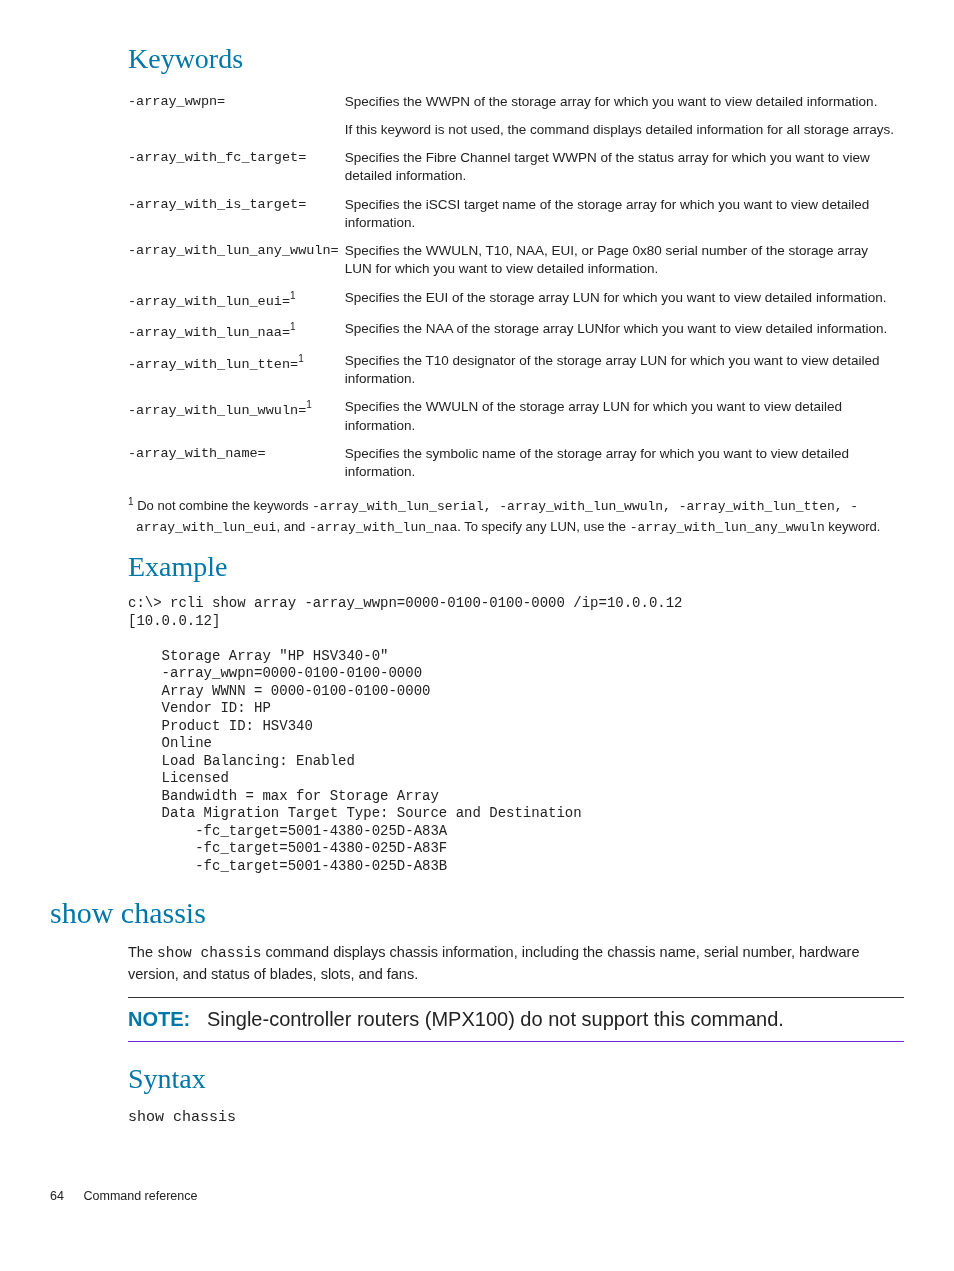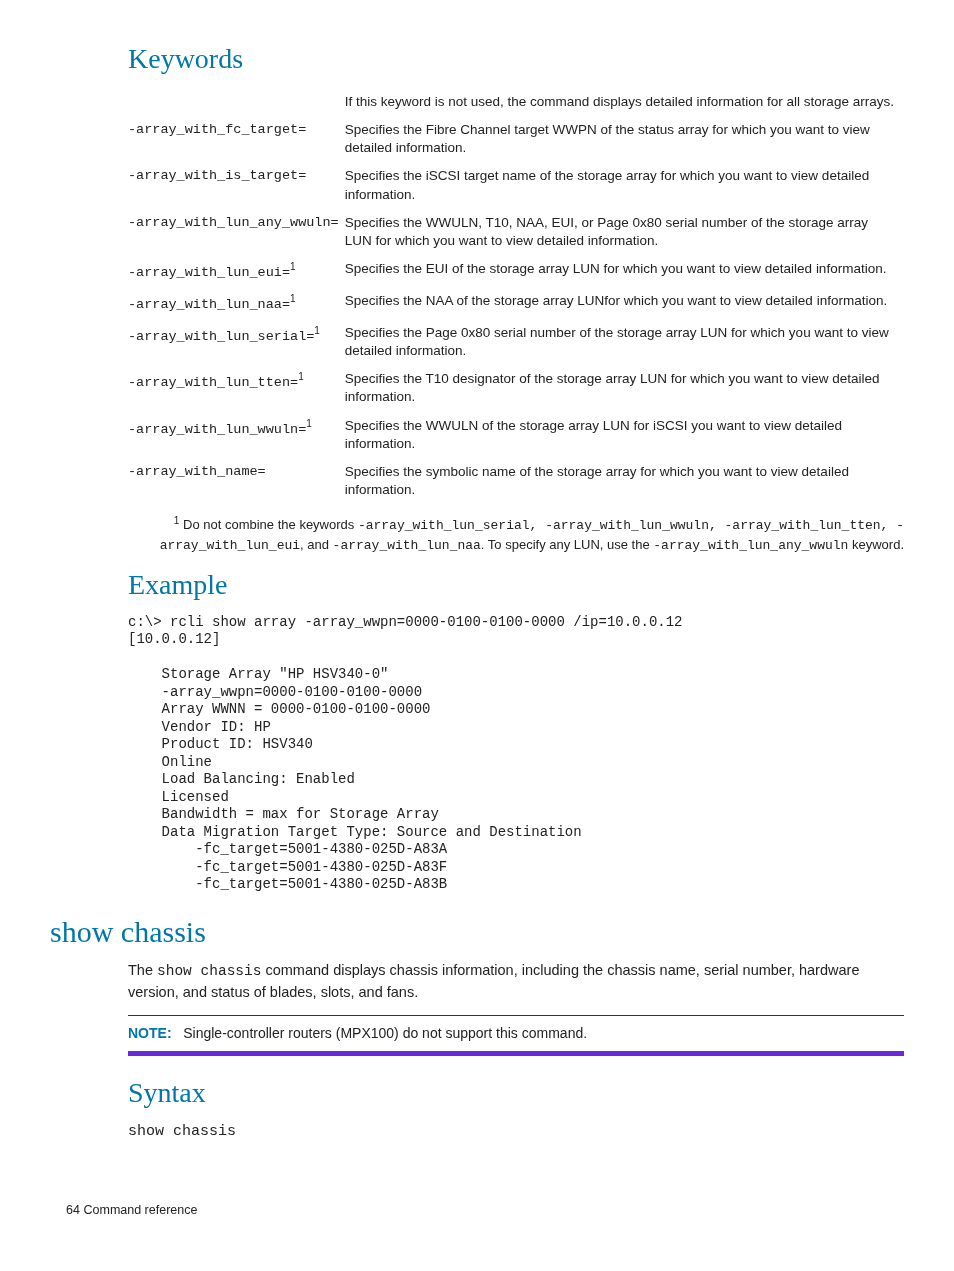"-array_wwpn=" tr { html: none -> <tr> <td>-array_wwpn=</td> <td>Specifies the WWPN of the storage array for which you want to view detailed information.</td> </tr> }
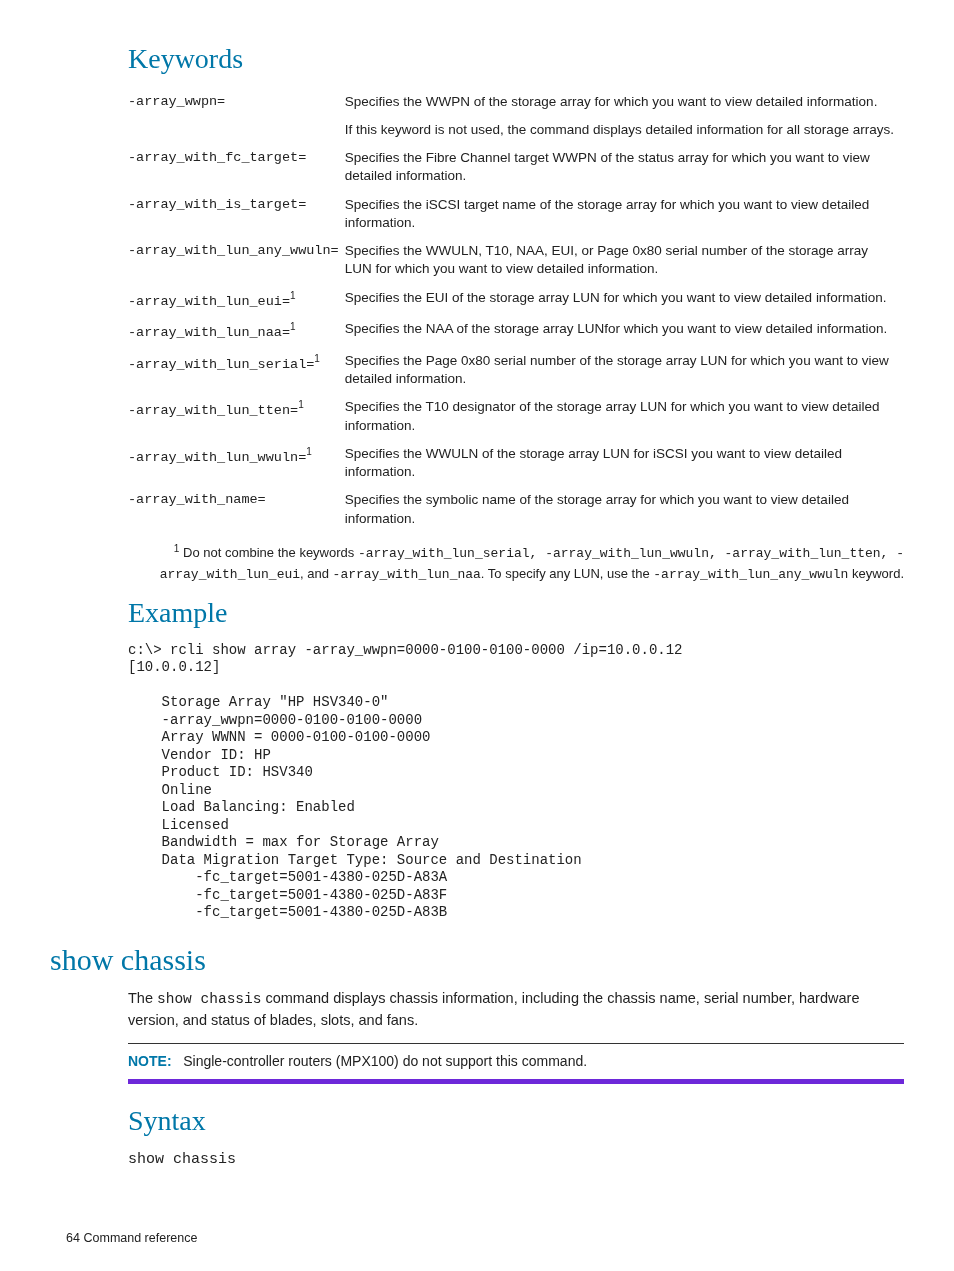"-array_with_lun_serial=1" tr { html: <tr> <td>-array_with_lun_serial=<sup>1</sup></td> <td>Specifies the Page 0x80 serial number of the storage array LUN for which you want to view detailed information.</td> </tr> -> none }
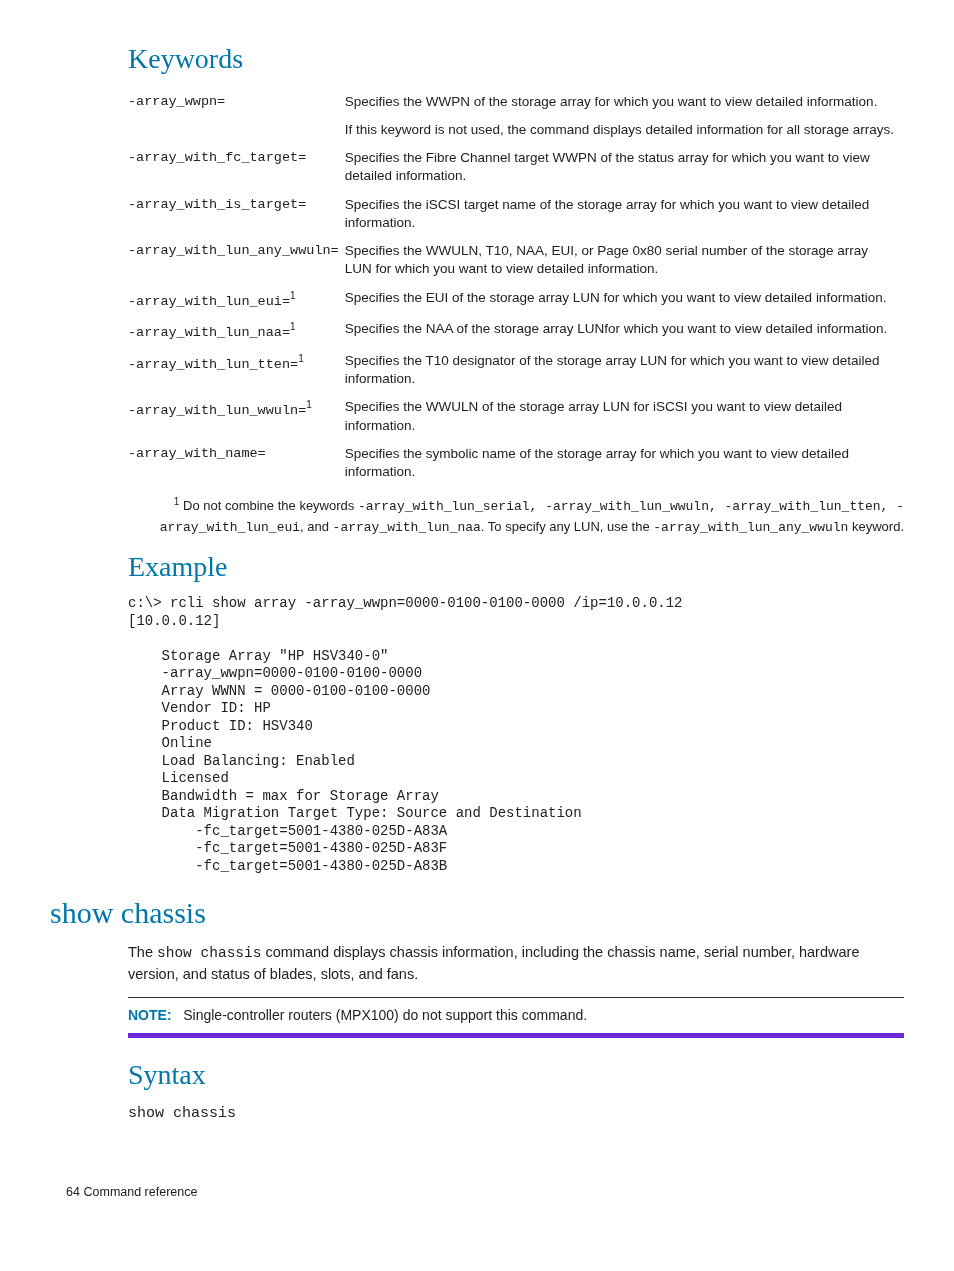"Specifies the WWULN of the" td { text: iSCSI -> which }
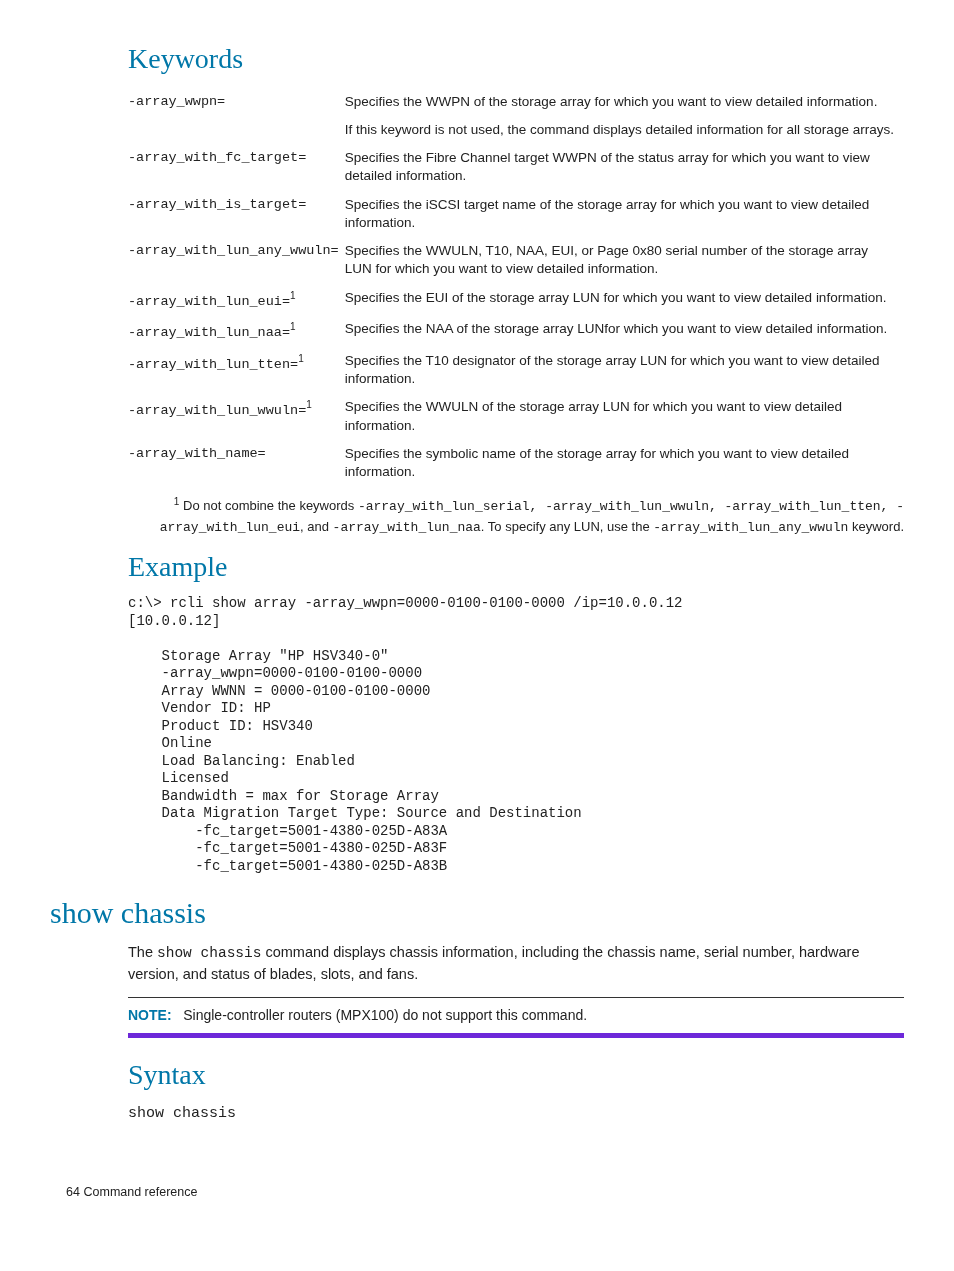"1 Do not combine the" .footnote { text-align: right -> none }
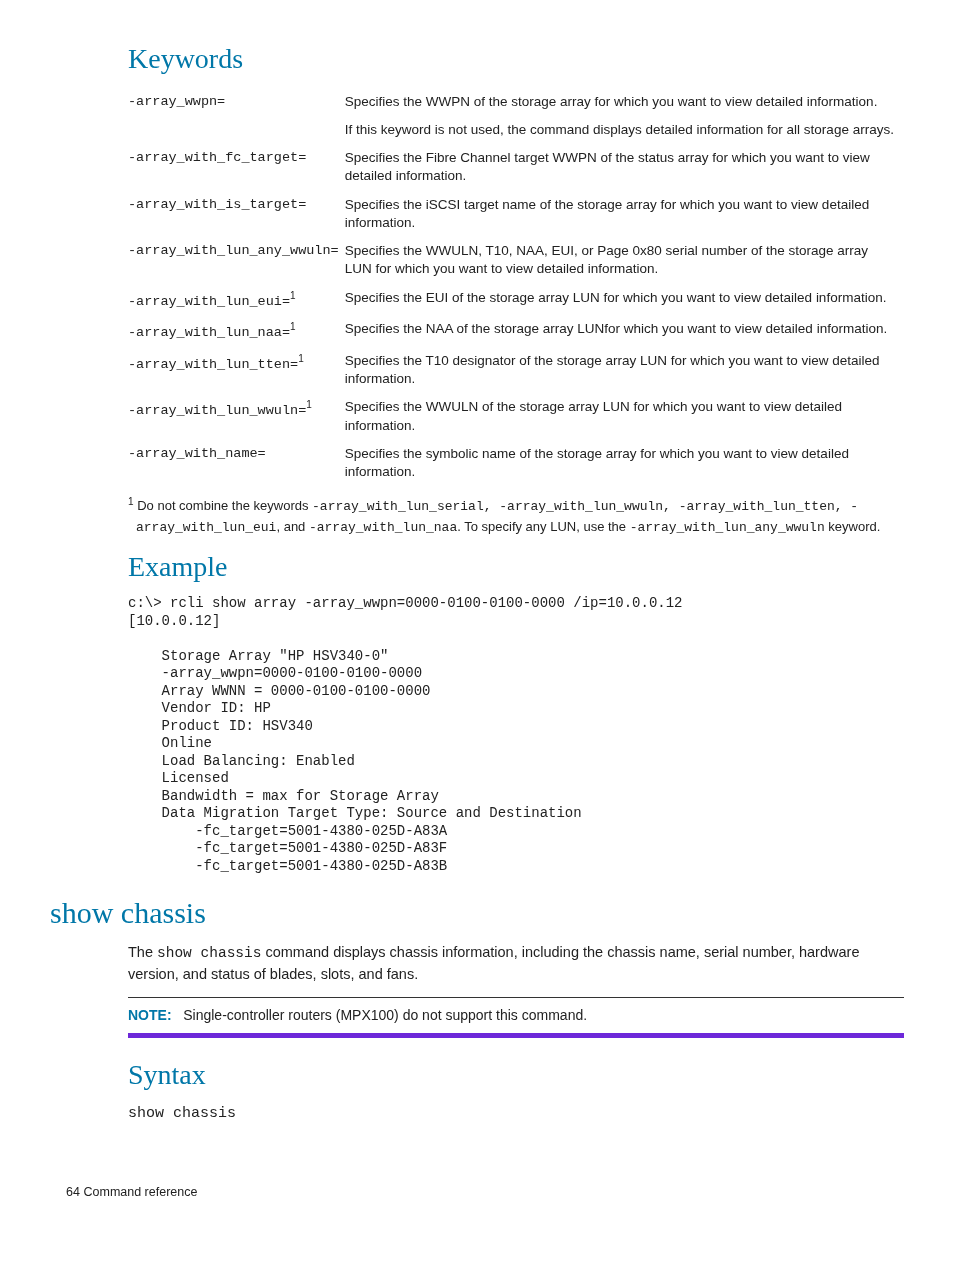"NOTE: Single-controller routers (MPX100)" .note-block { border-bottom: 5px solid #6d28d9 -> 1px solid #6d28d9; font-size: 14px -> 20px }
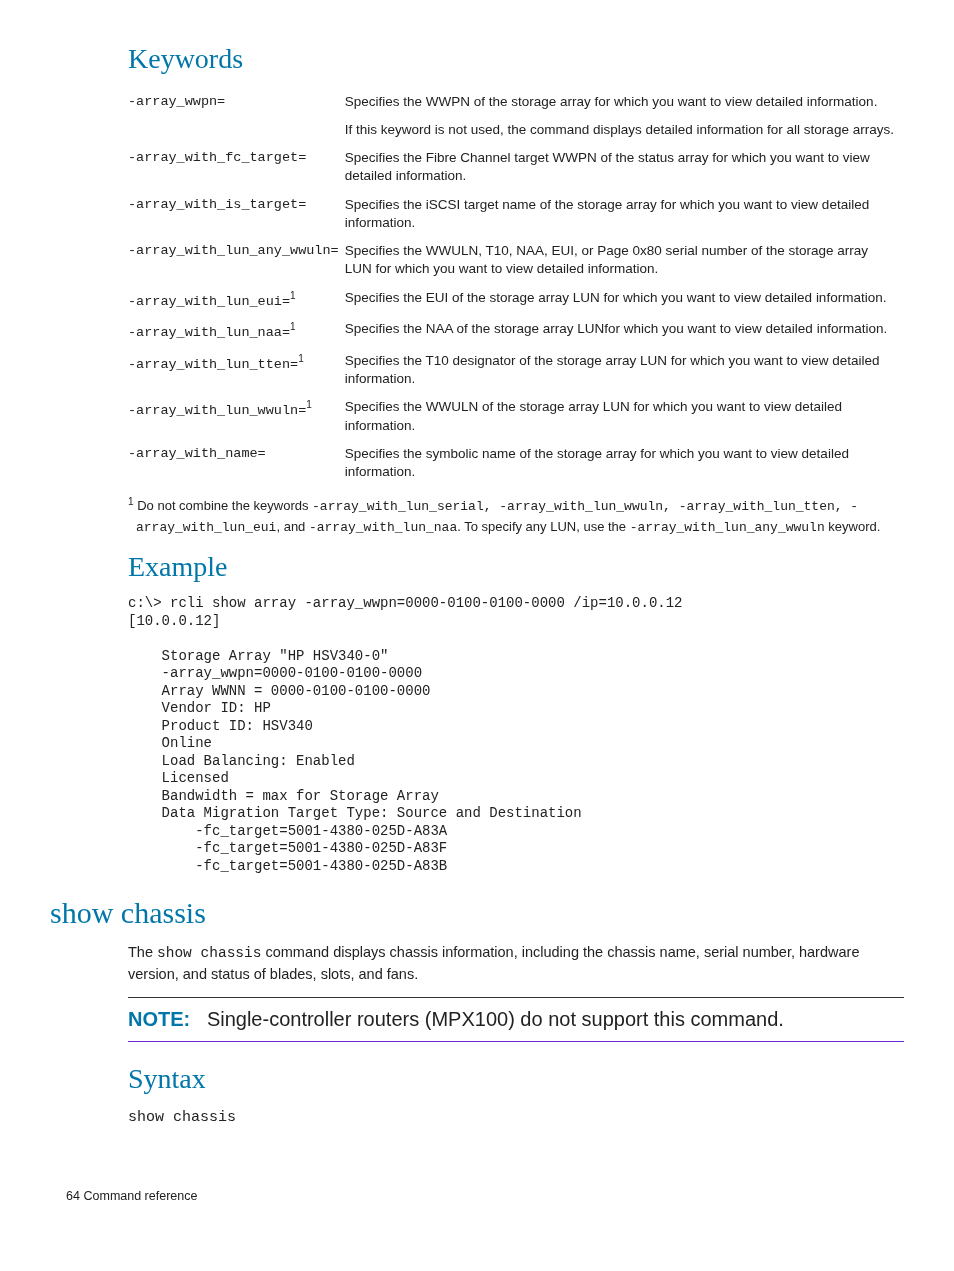"64" .footer .pagenum { text-align: right -> none }
